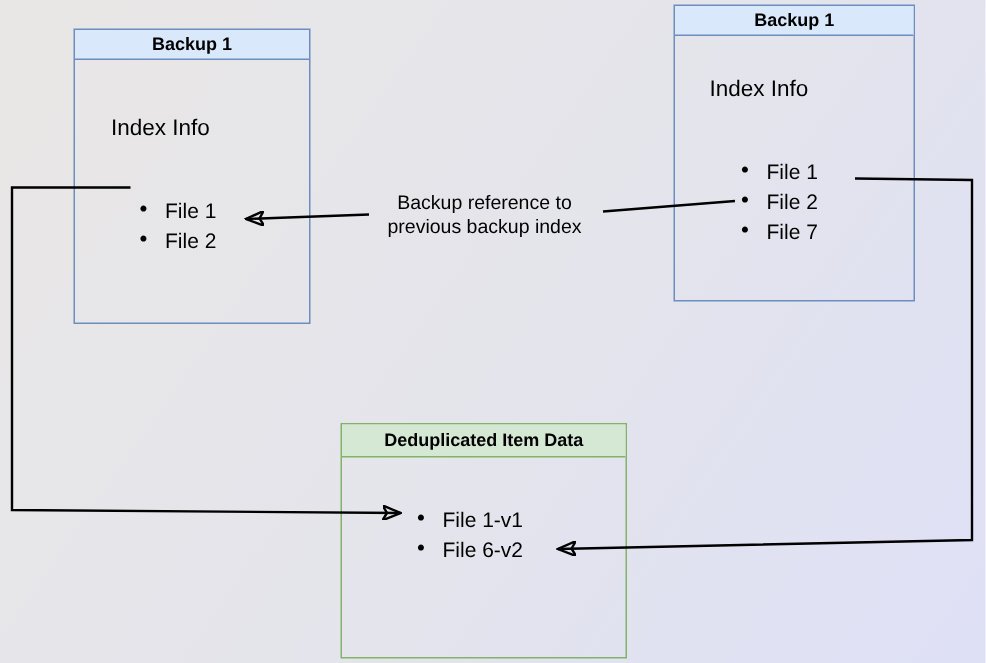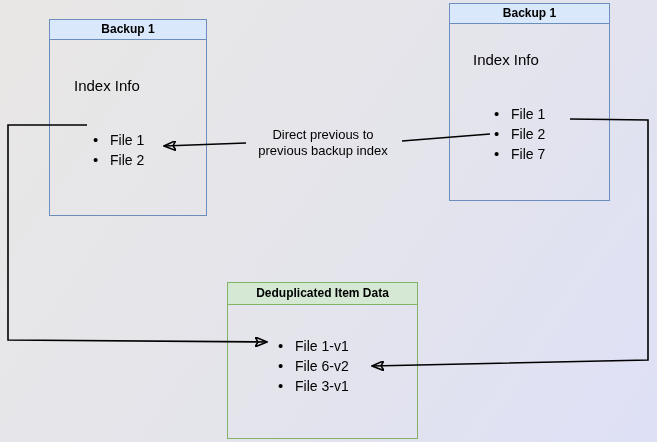"Direct previous to previous backup" div.edge-label { text: Direct previous -> Backup reference }
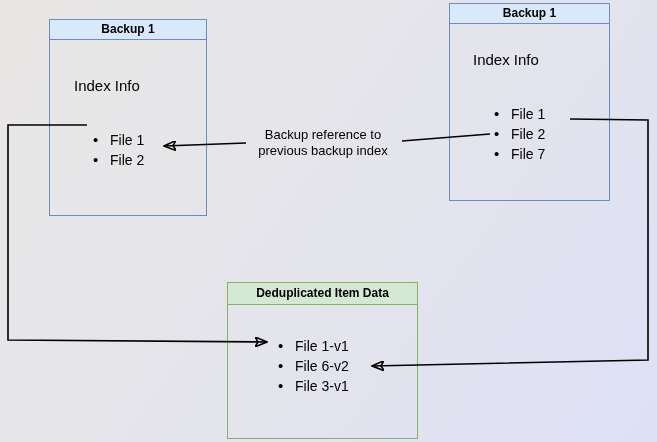"File 3-v1" li { html: <li><span>File 3-v1</span></li> -> none }
